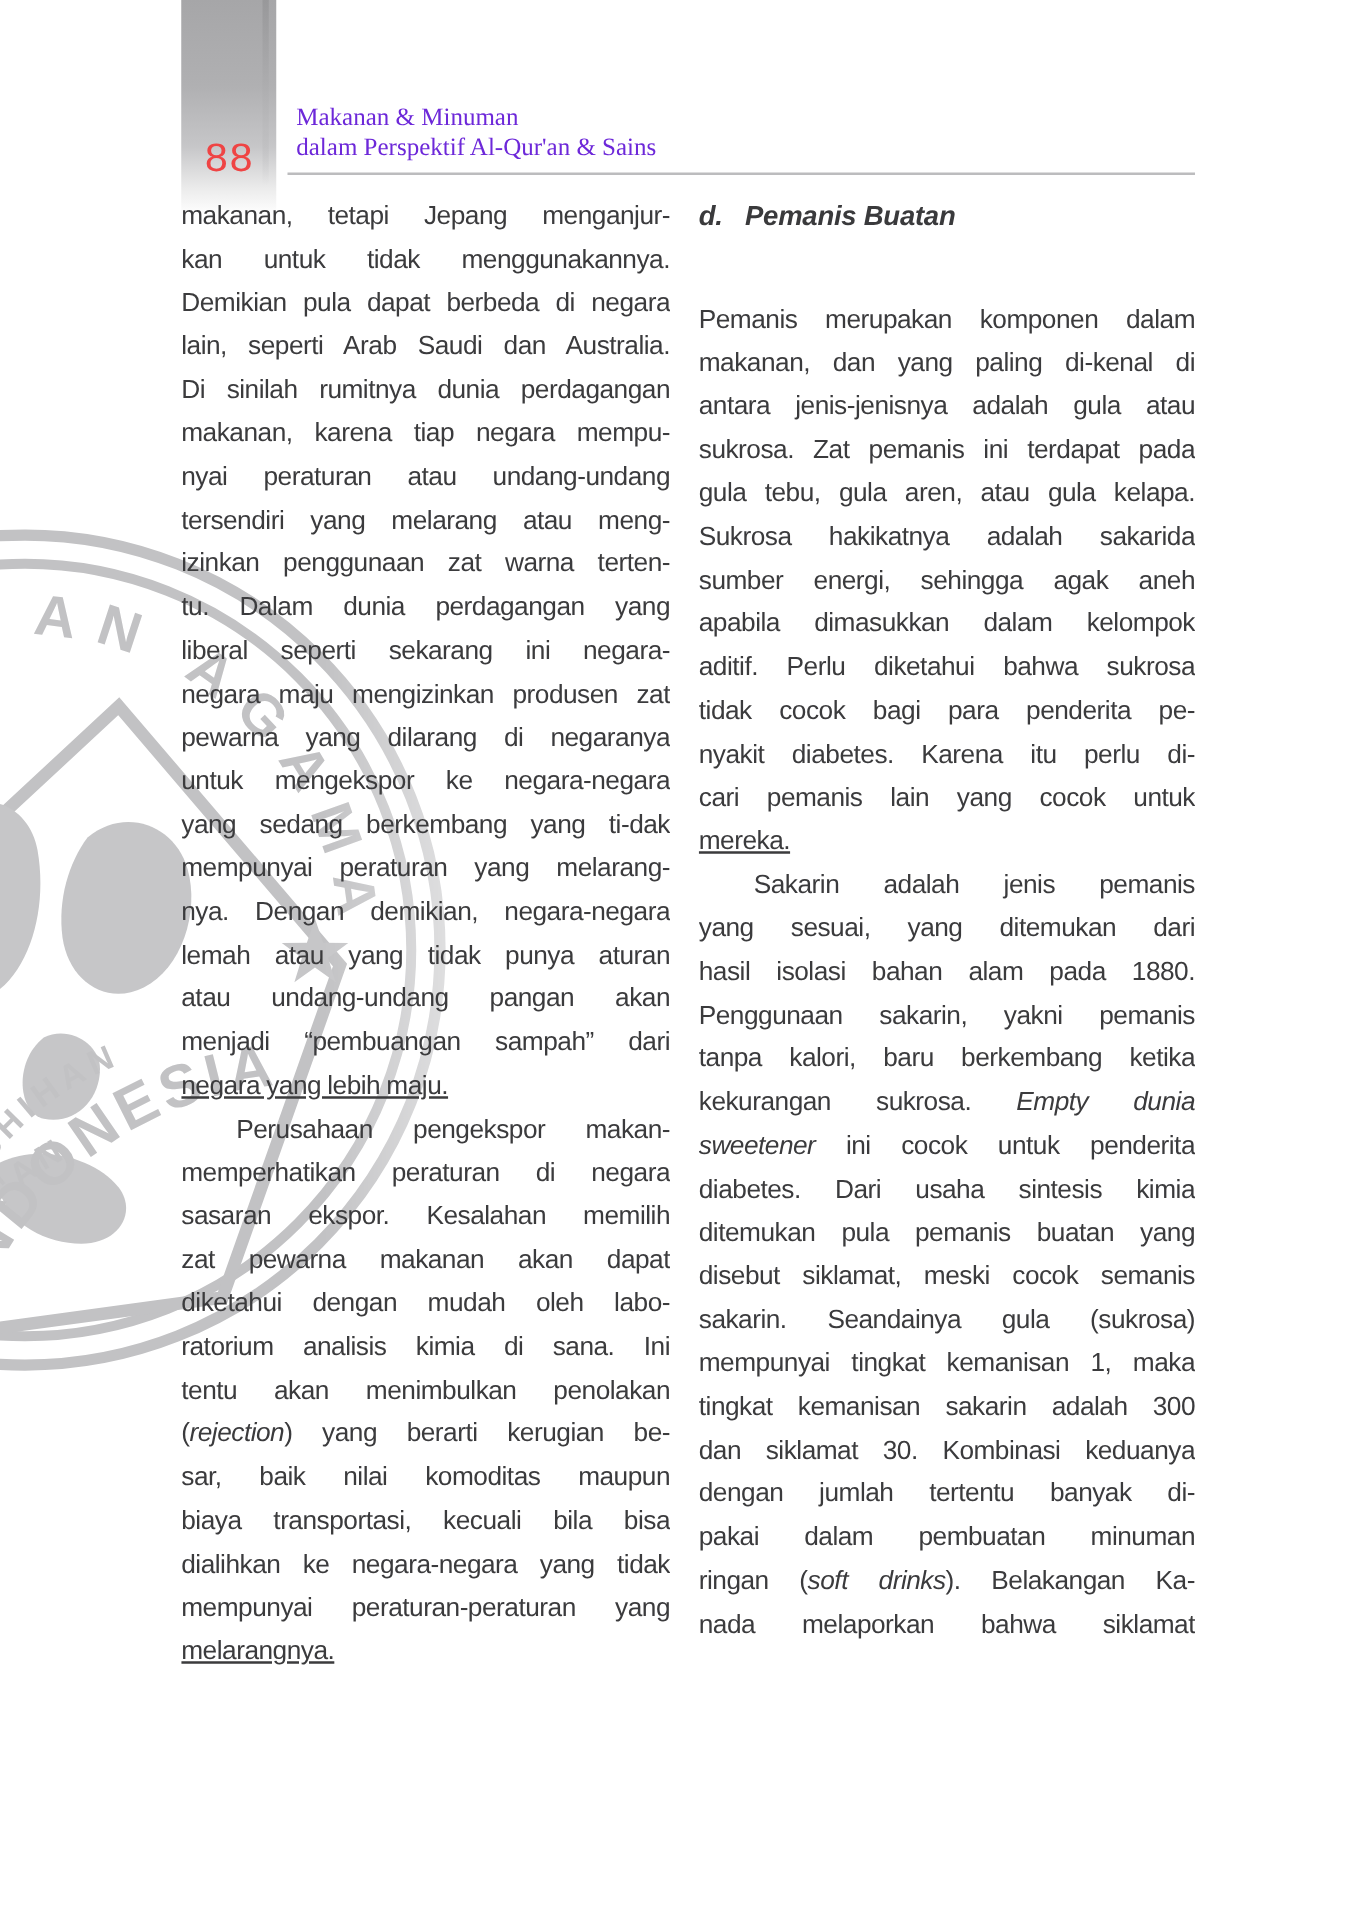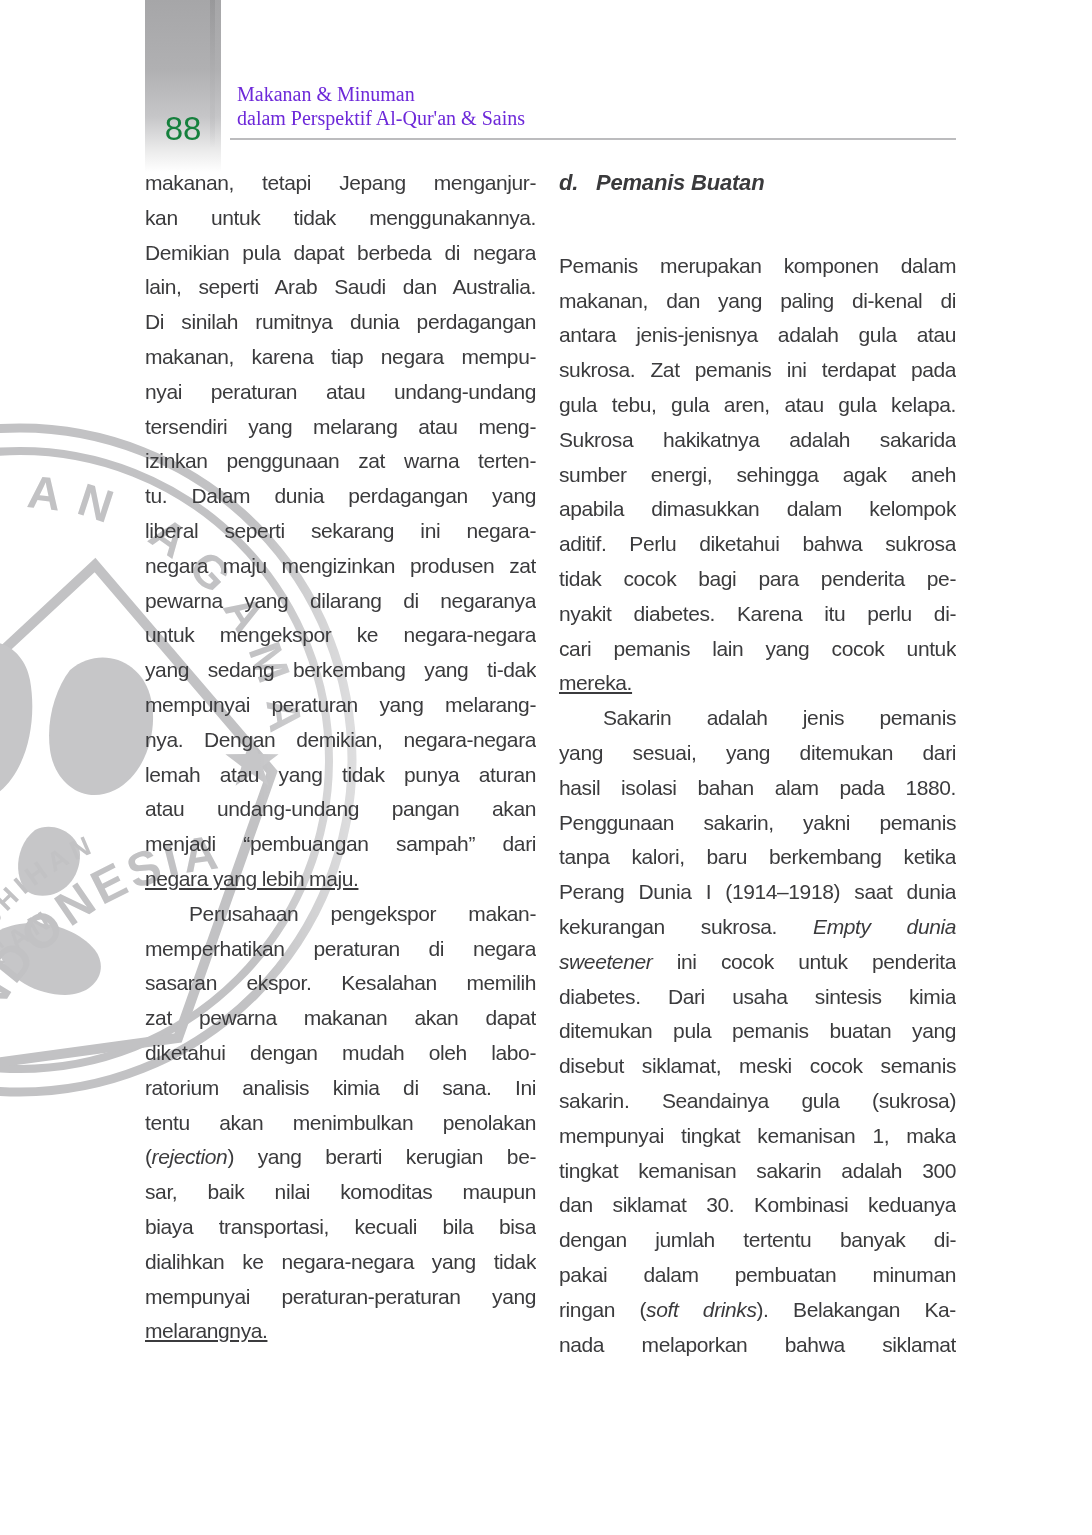"88" .page-number { color: #15803d -> #ef4444; font-family: Liberation Sans, sans-serif -> Liberation Mono, monospace }
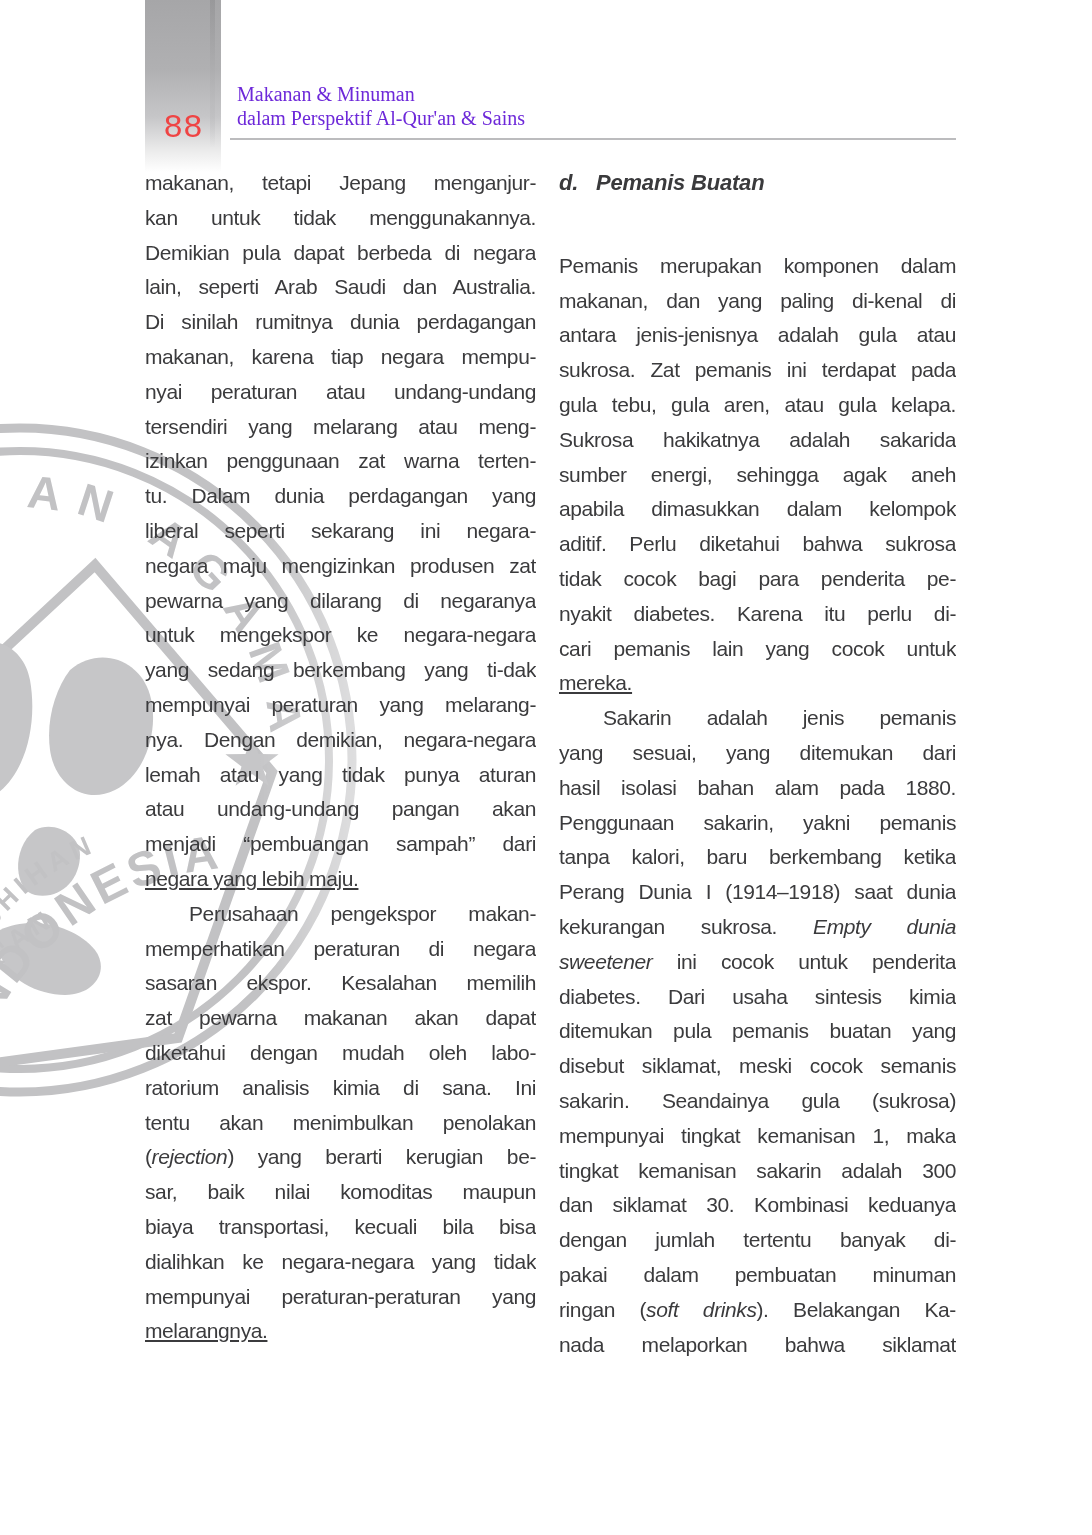"makanan, tetapi Jepang menganjur-" .col { top: 166px -> 156px }
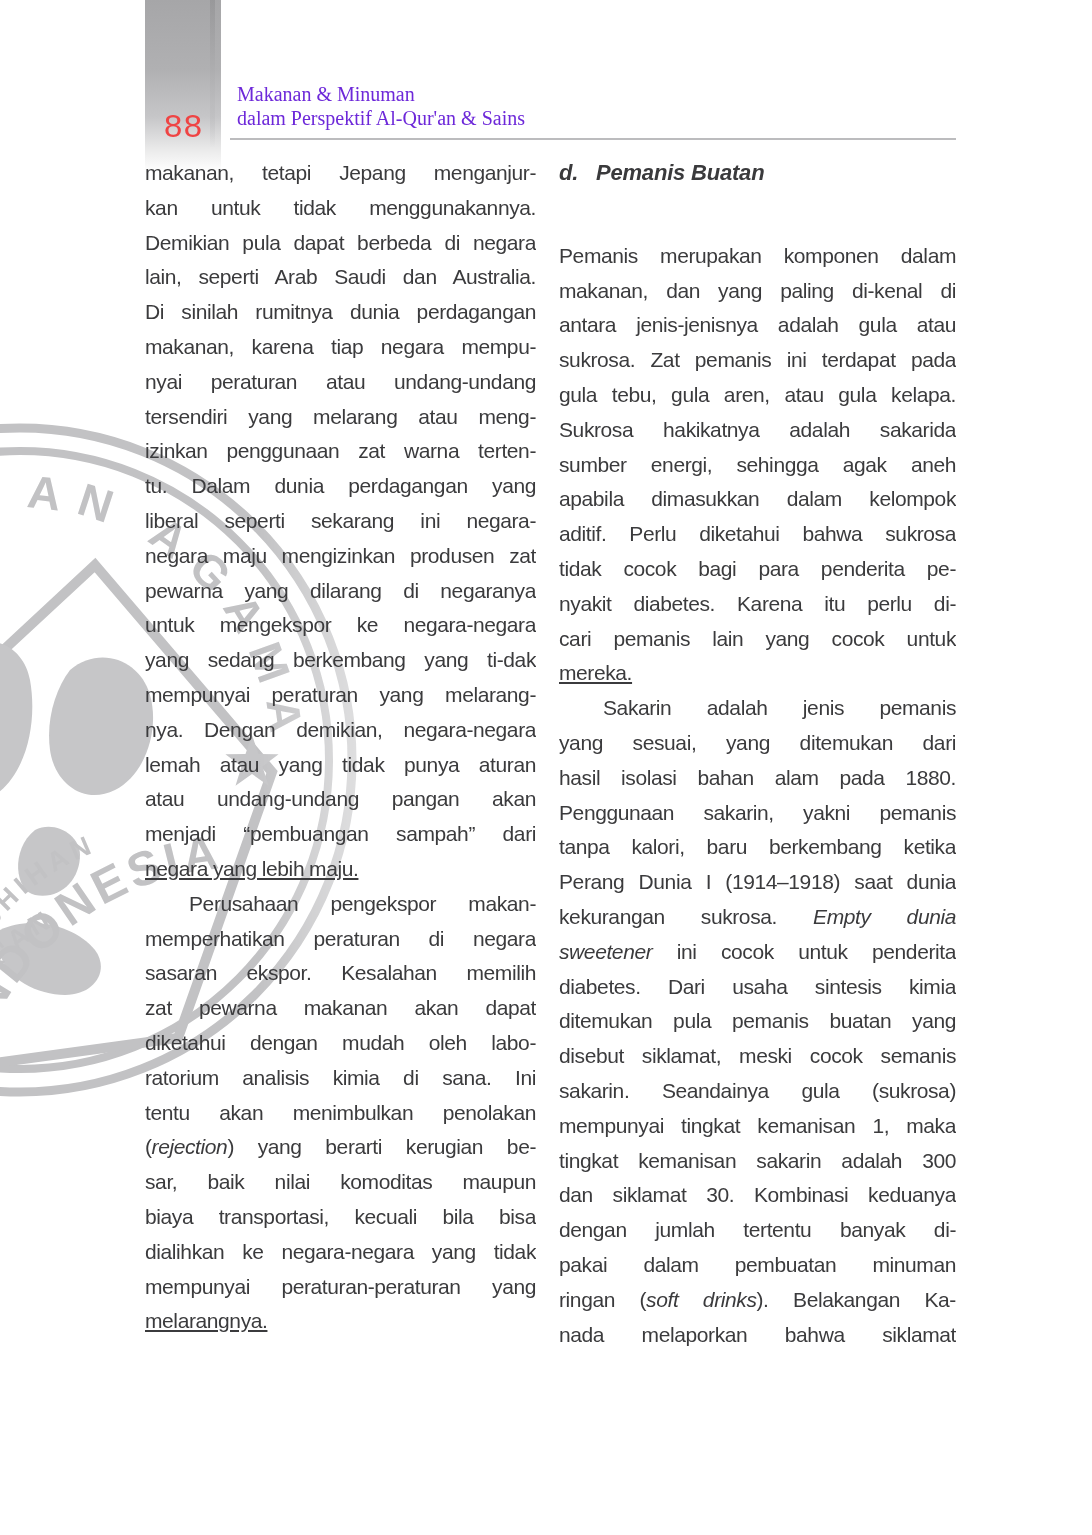"Perang Dunia I (1914–1918) saat" div.line { html: <div><span>Perang Dunia I (1914–1918) saat dunia</span></div> -> none }
